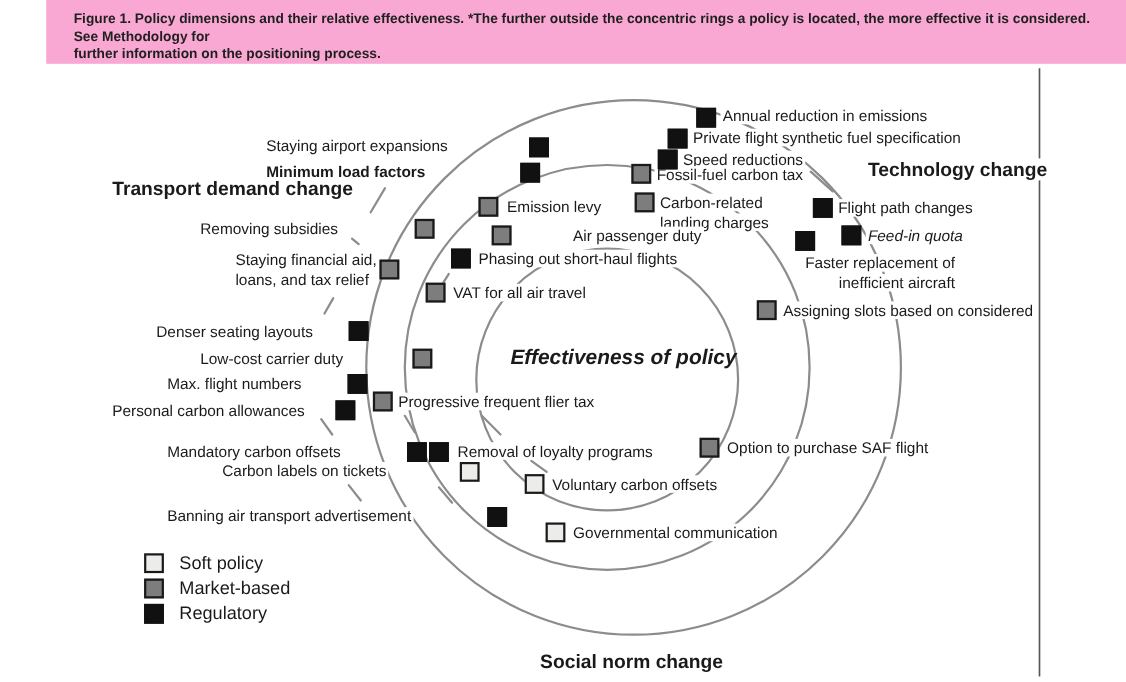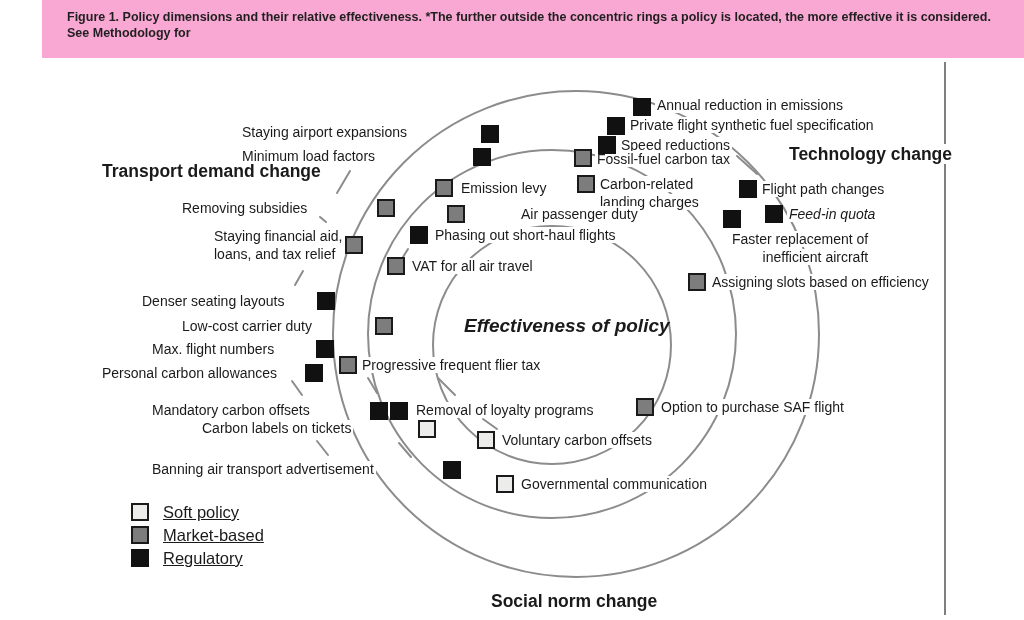"further information on the positioning" div { html: none -> <div>further information on the positioning process.</div> }
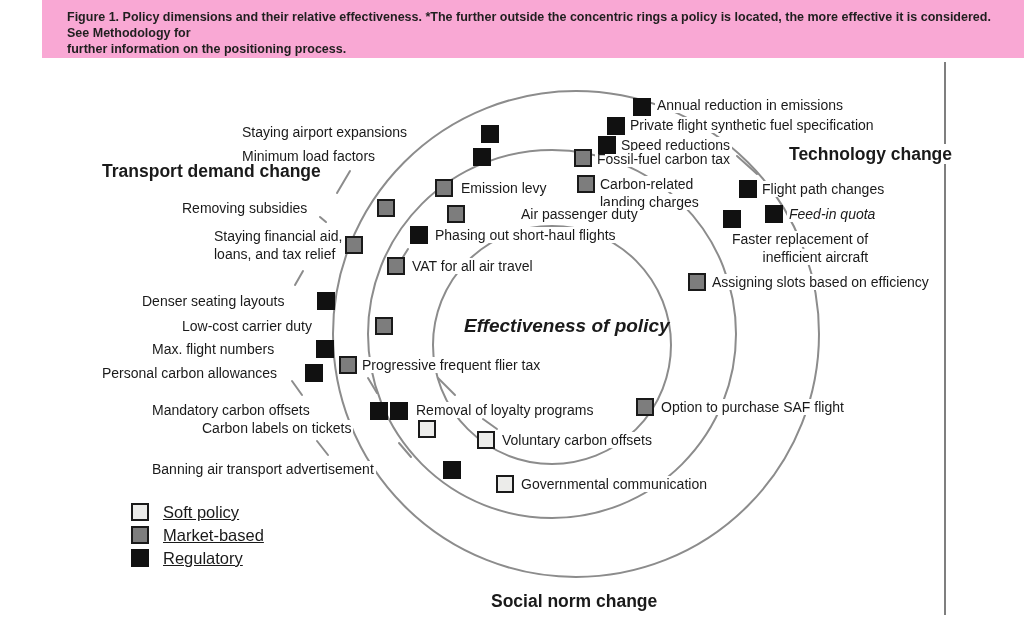"Minimum load factors" div.lbl { font-weight: none -> bold }
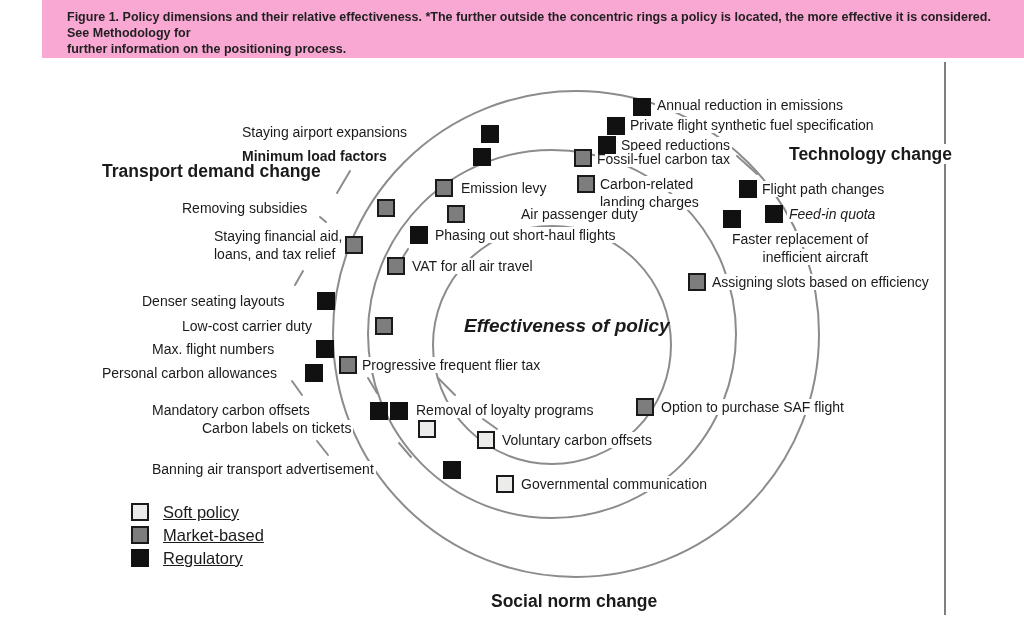"Assigning slots based on efficiency" span { text: efficiency -> considered }
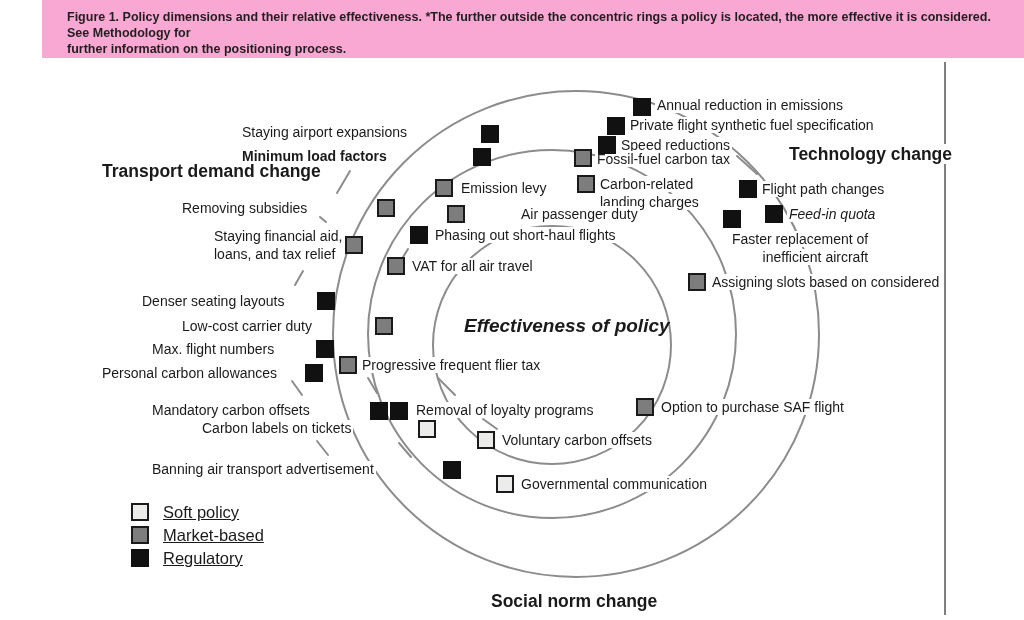"Soft policy" .legend-row .legend-text { text-decoration: underline -> none }
